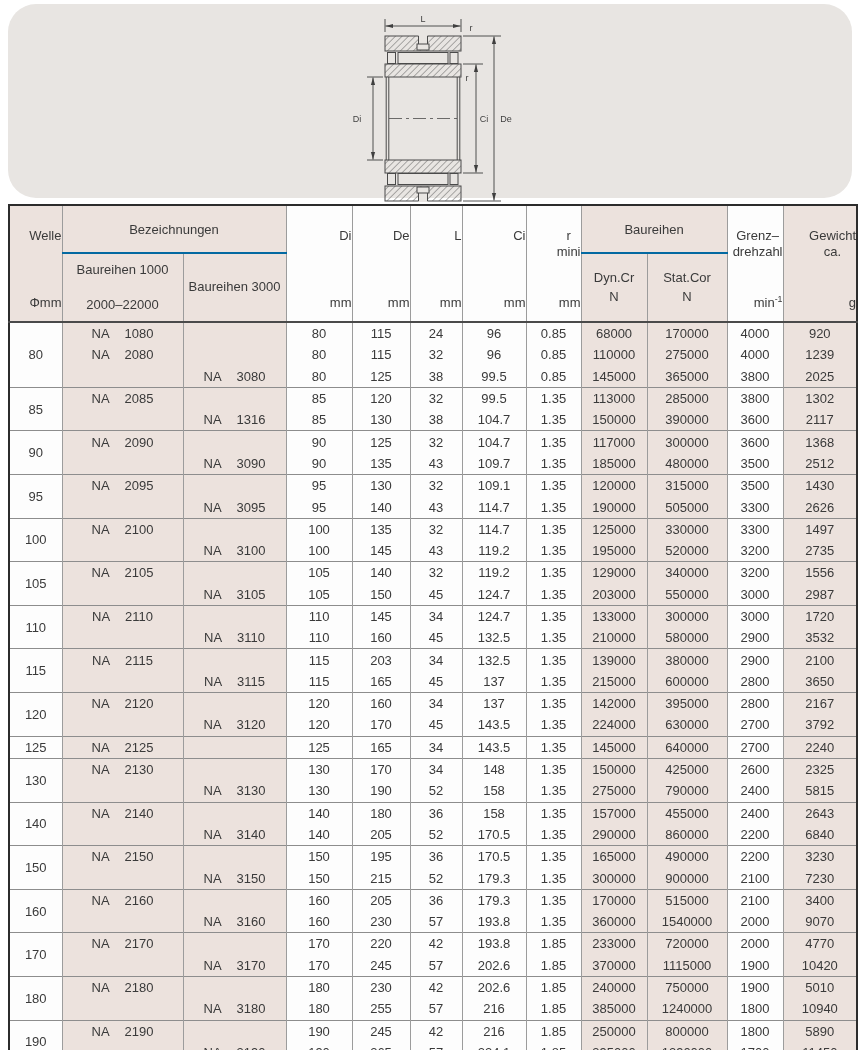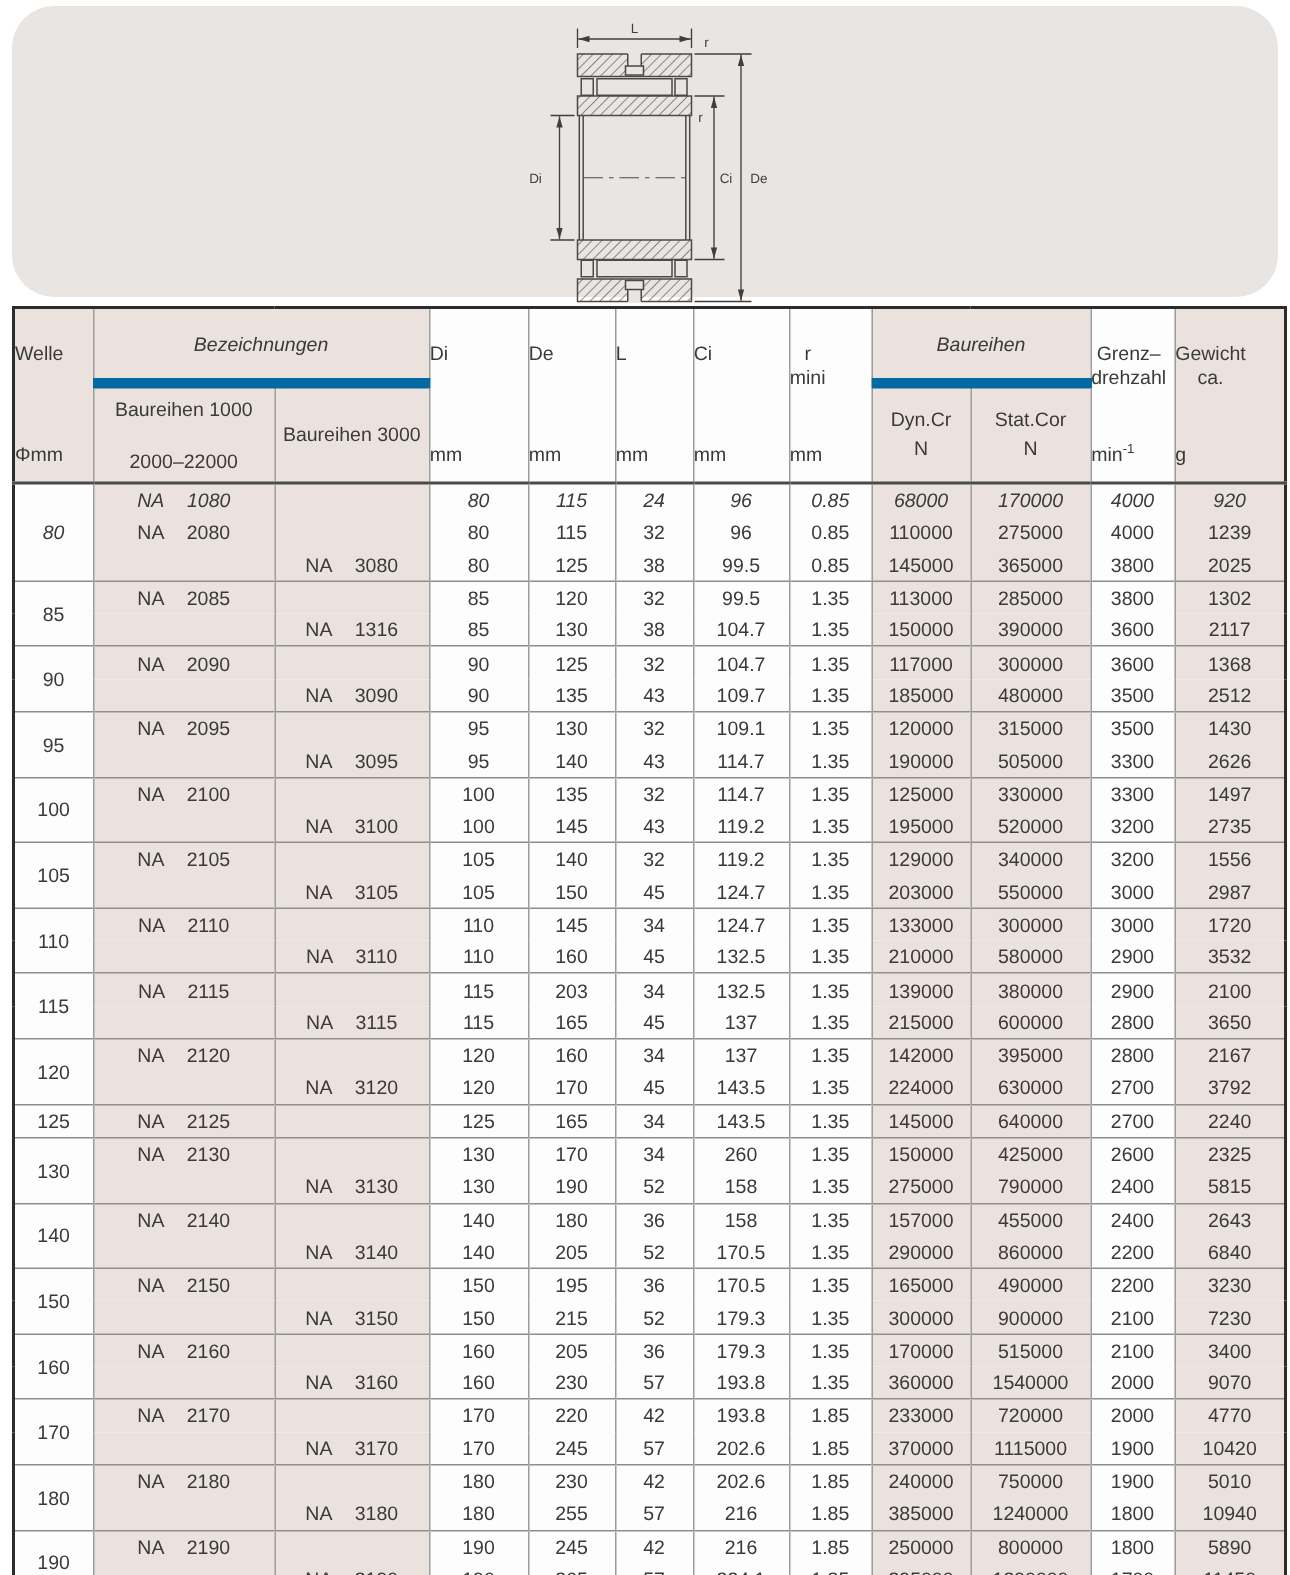"Welle" .hstack { align-items: flex-start -> flex-end }
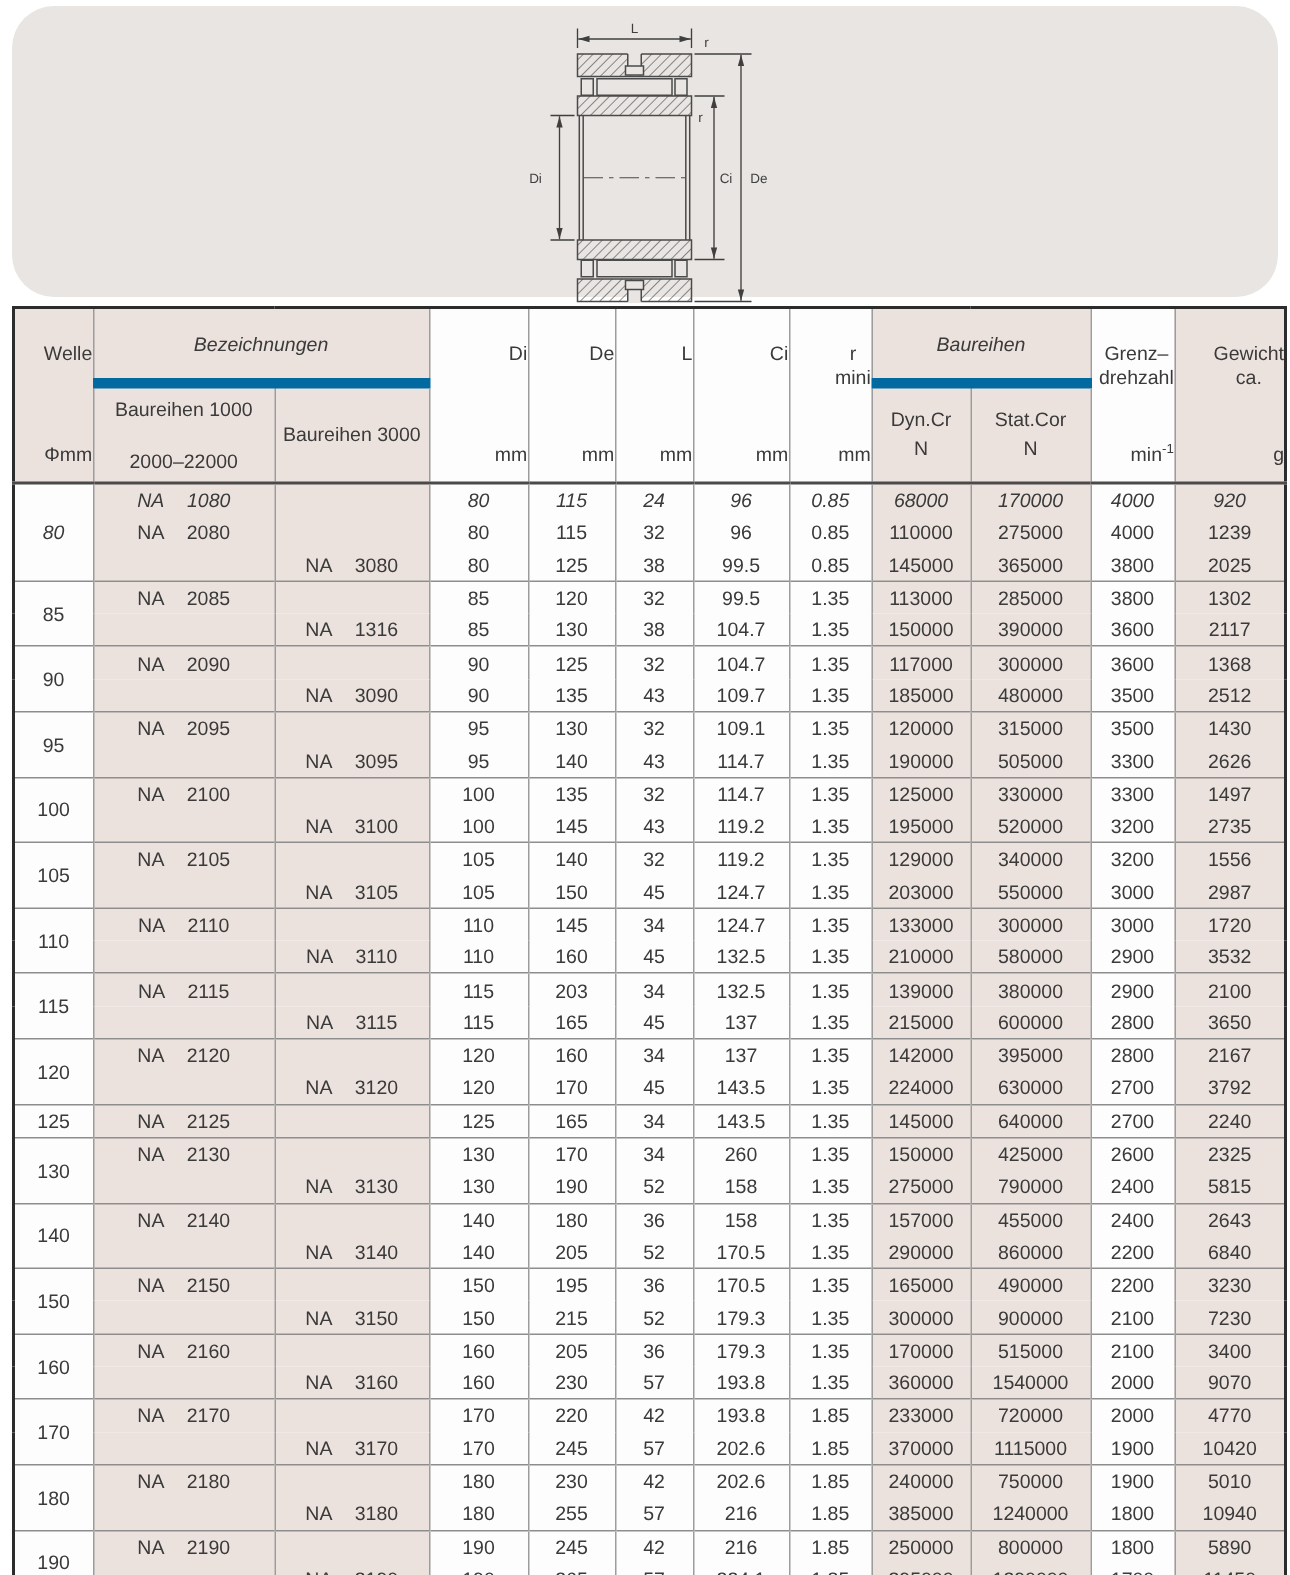"Bezeichnungen" thead th.span-head { border-bottom: 7px solid #0369a1 -> 2px solid #0369a1; font-style: italic -> none }
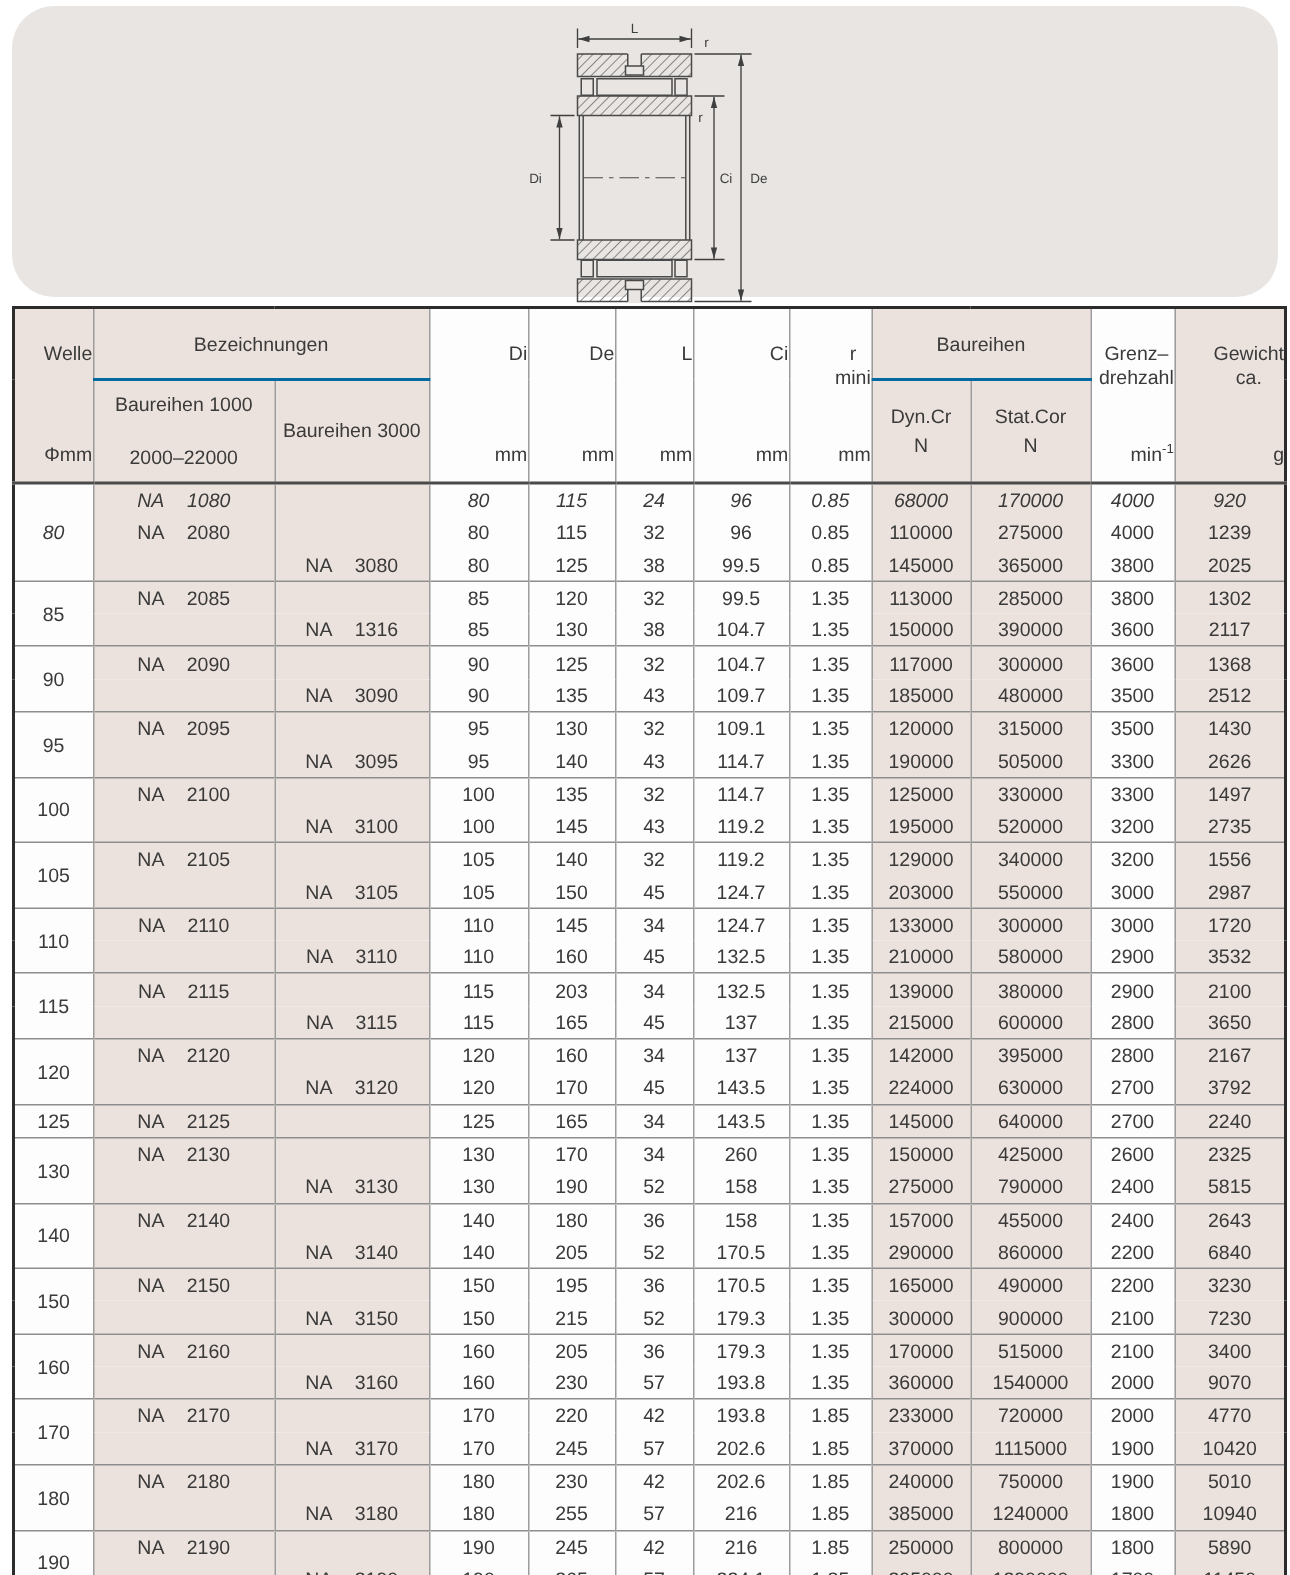"NA 1080" tbody tr:first-child td { font-style: italic -> none }
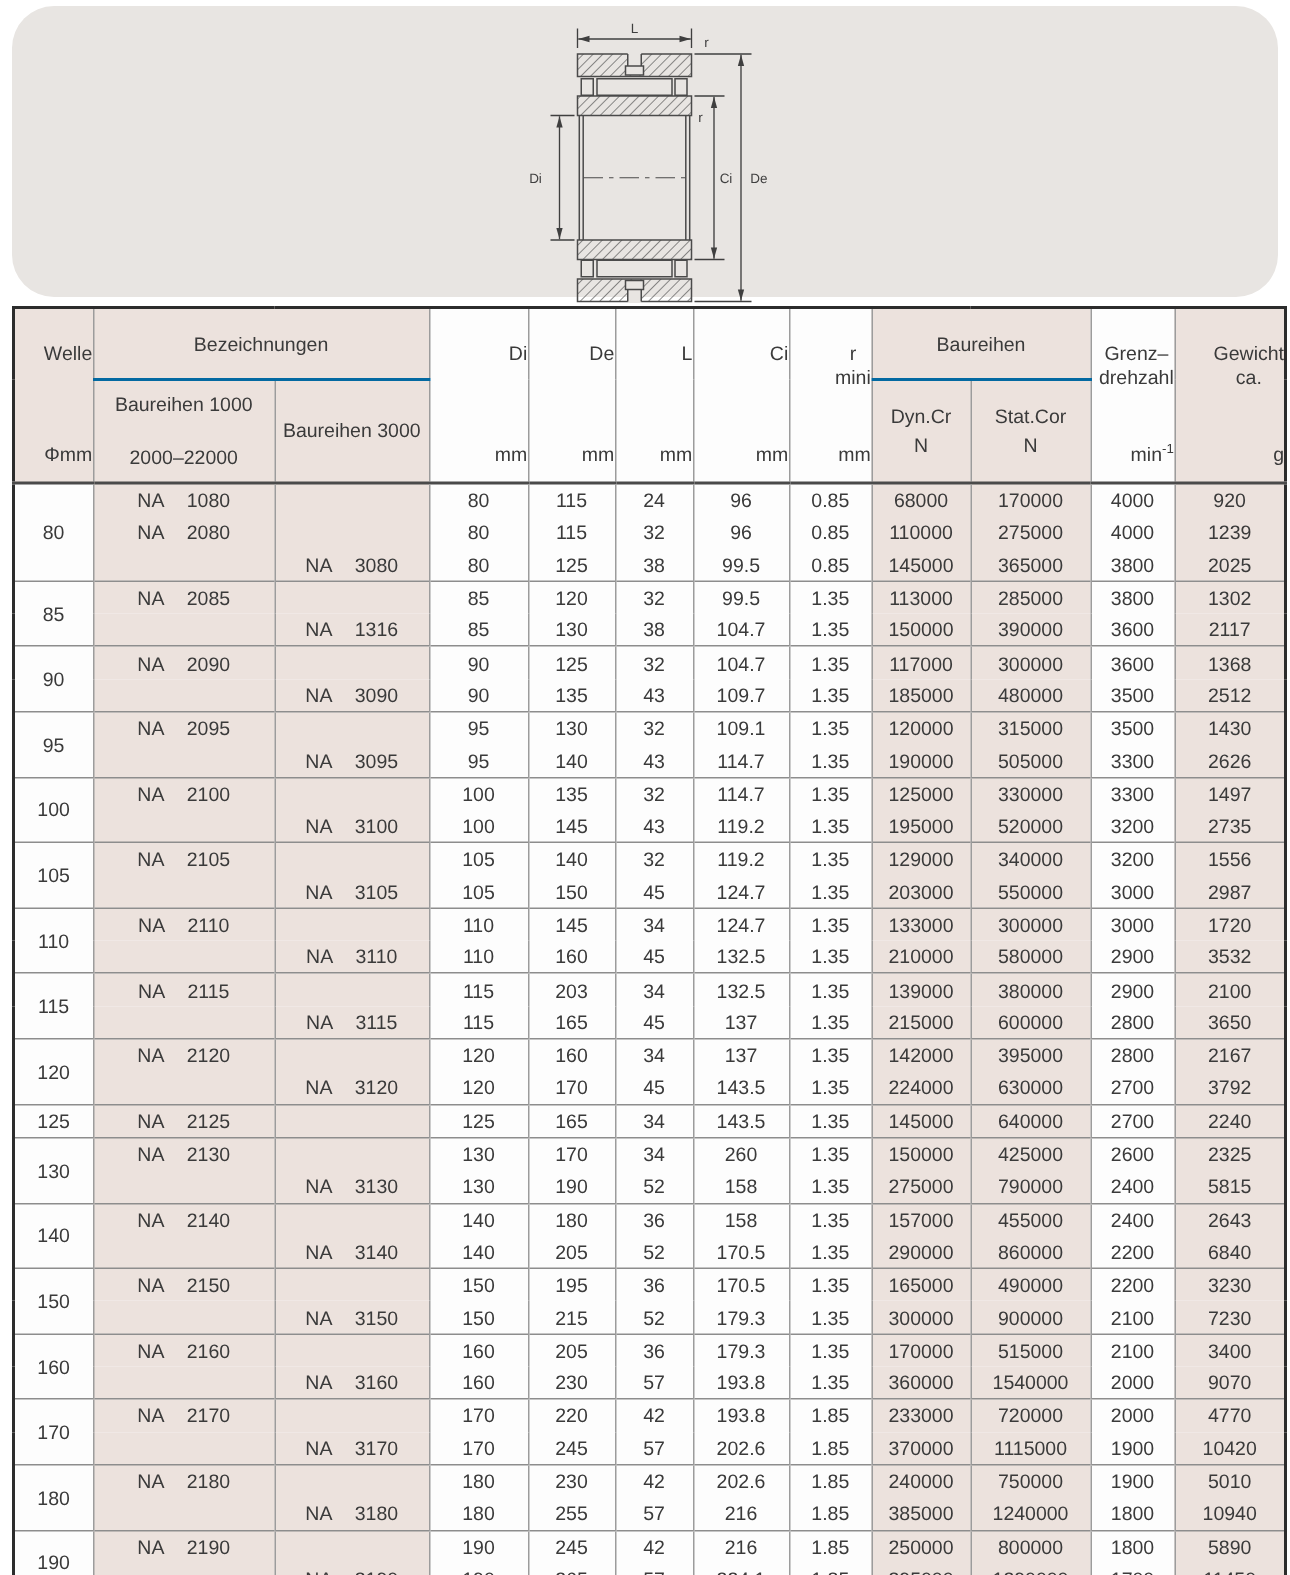"260" td { text: 260 -> 148 }
